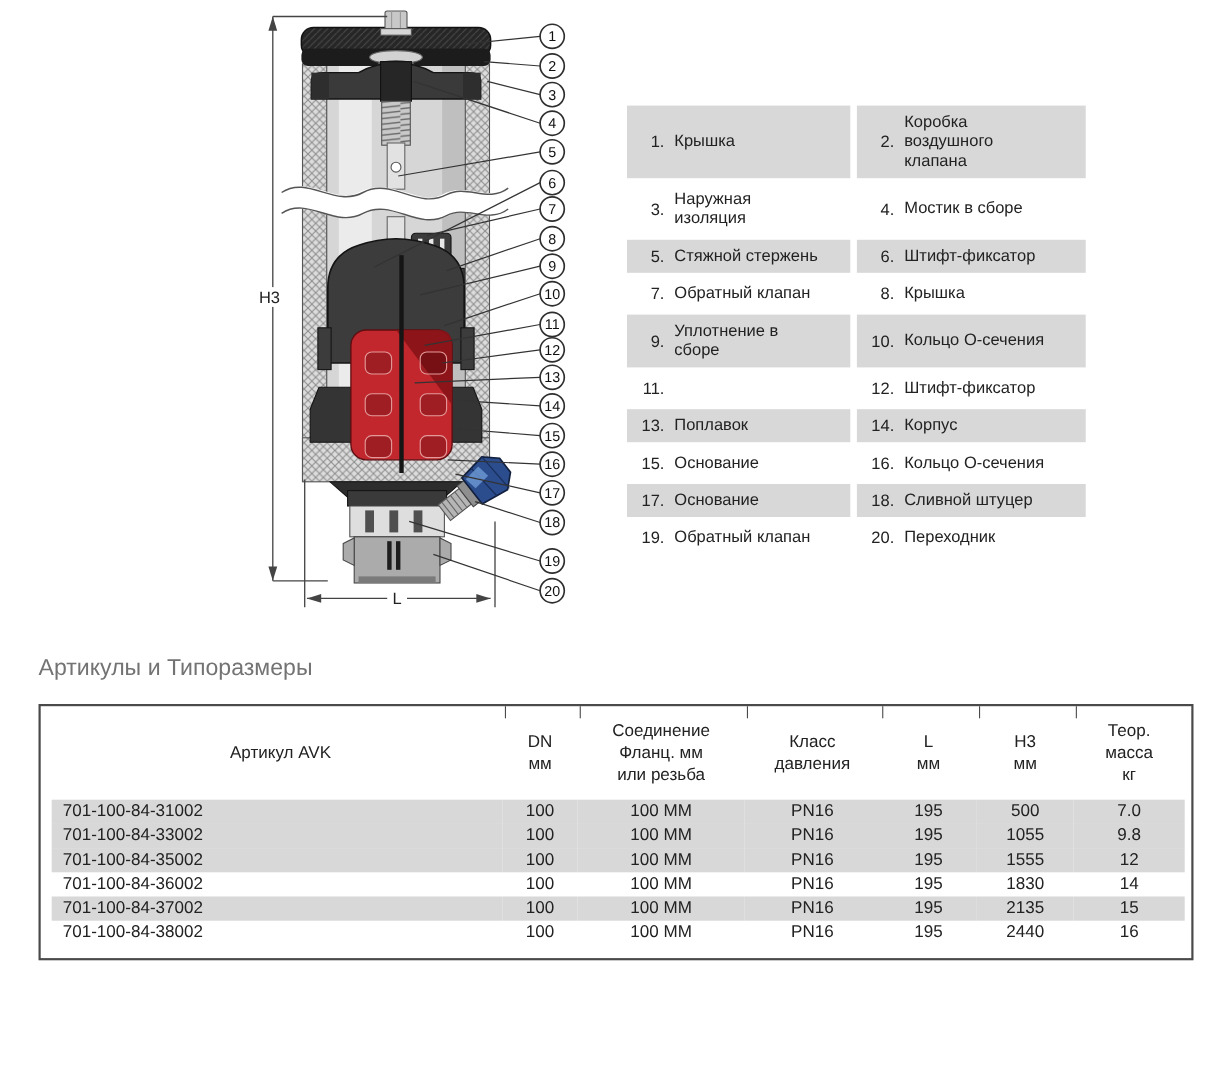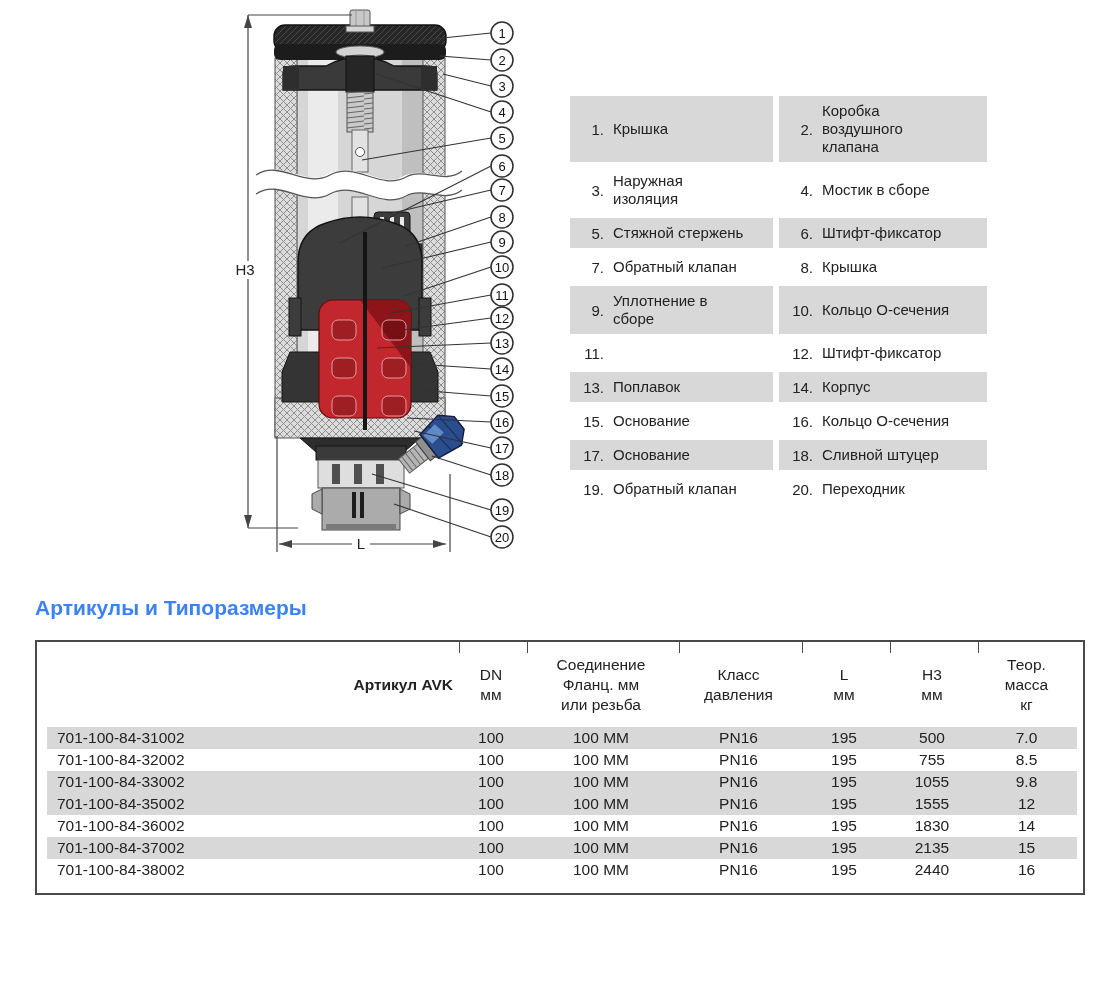"Артикулы и Типоразмеры" .section-title { color: #3b82f6 -> #737373; font-weight: bold -> normal }
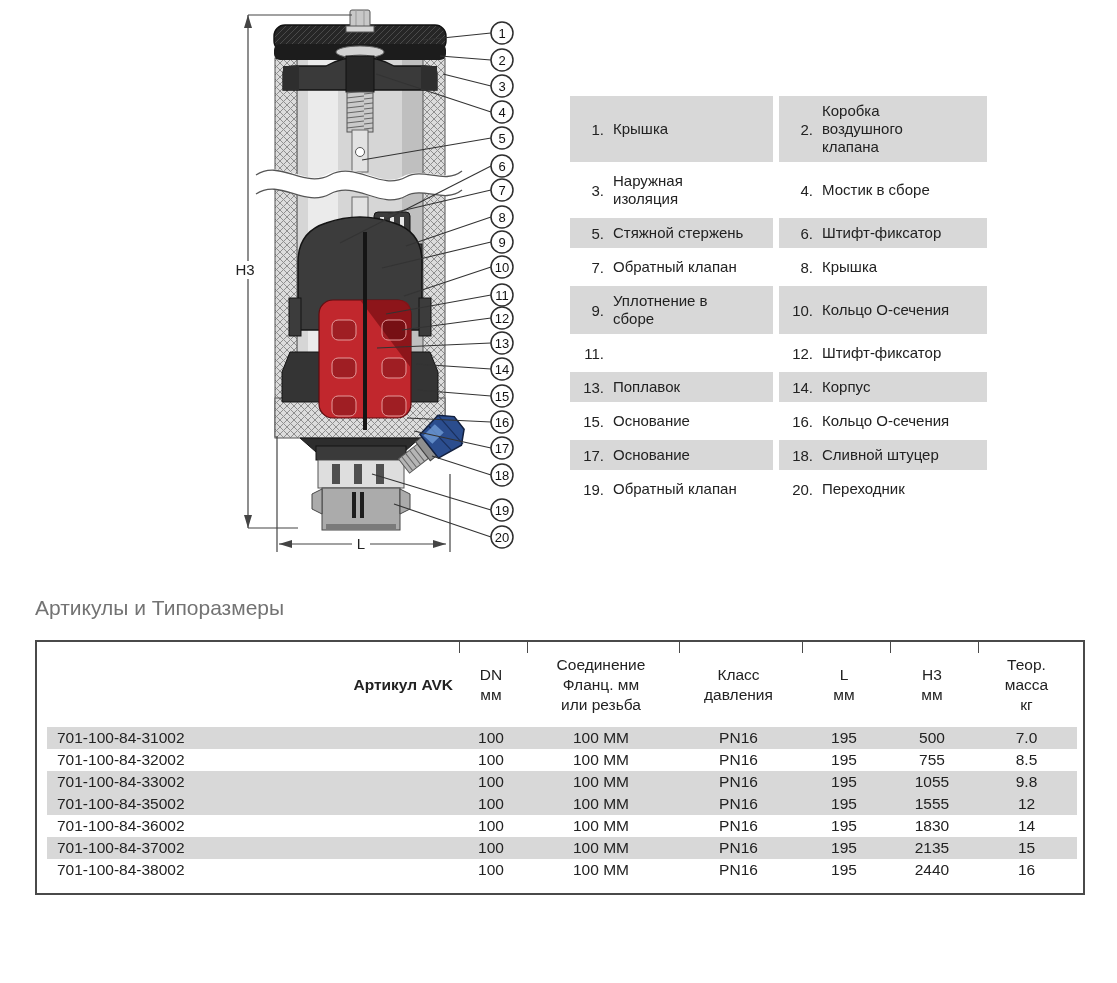"Артикул AVK" table.spec th.c-article { font-weight: bold -> none; text-align: right -> center }
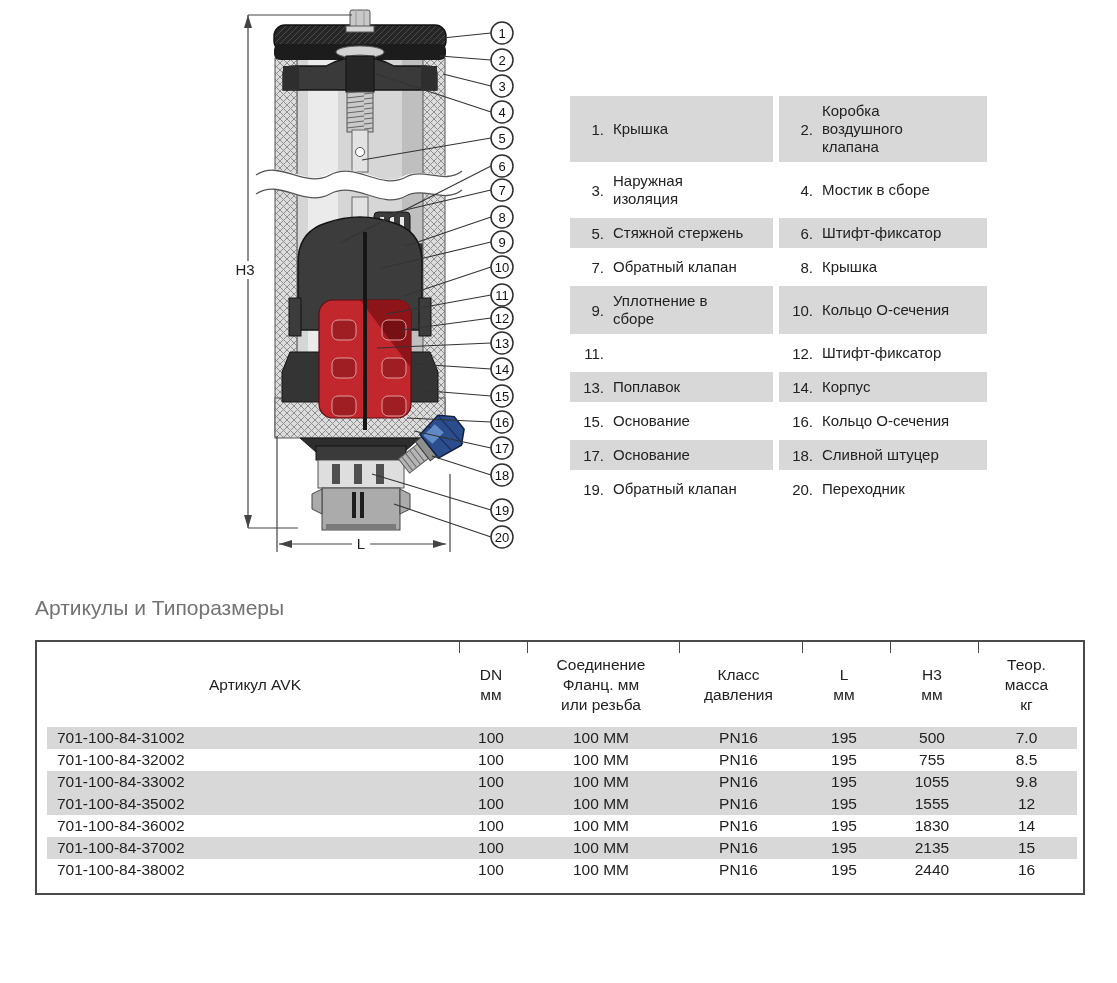"701-100-84-32002" tr { html: <tr> <td>701-100-84-32002</td> <td>100</td> <td>100 ММ</td> <td>PN16</td> <td>195</td> <td>755</td> <td>8.5</td> </tr> -> none }
